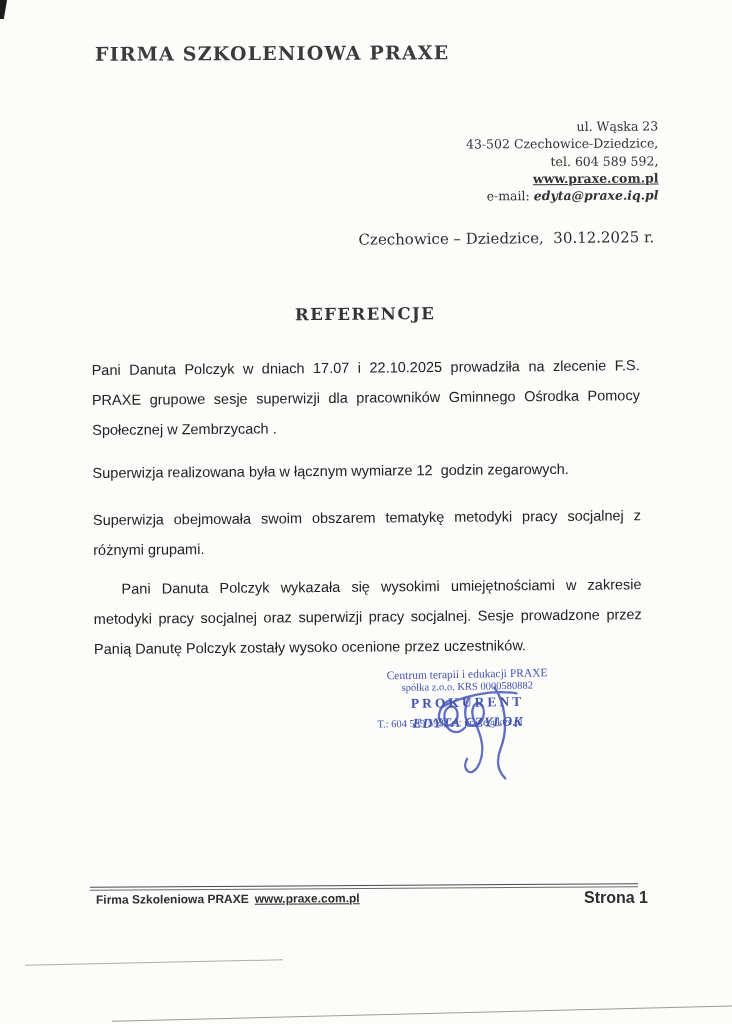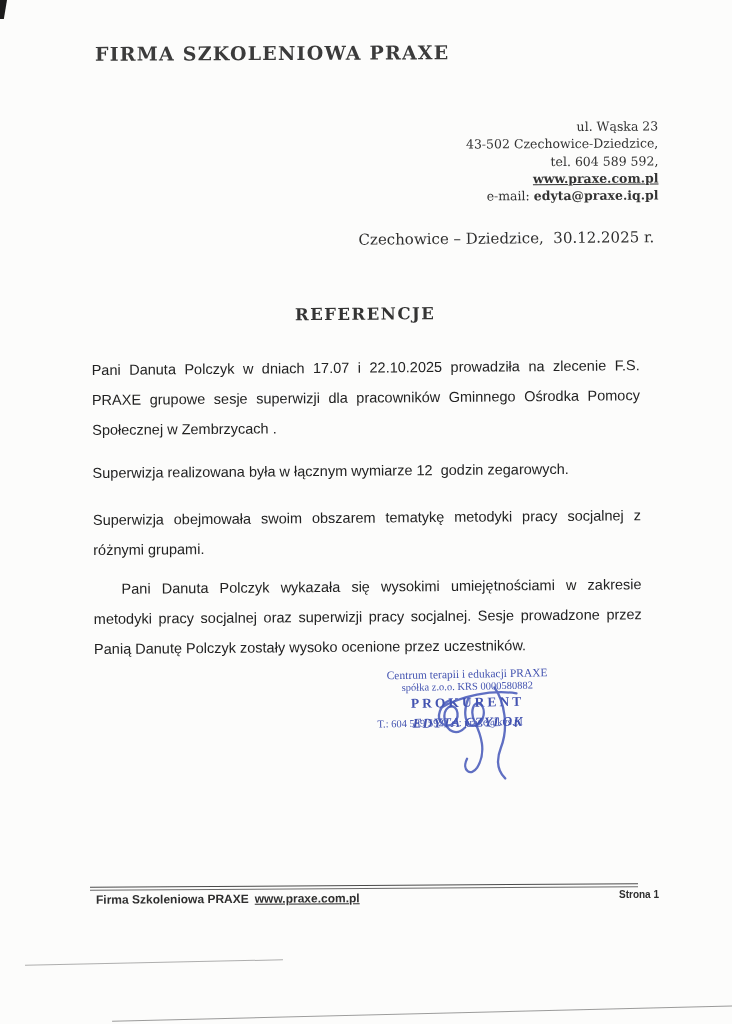"edyta@praxe.iq.pl" .address .email-addr { font-style: none -> italic }
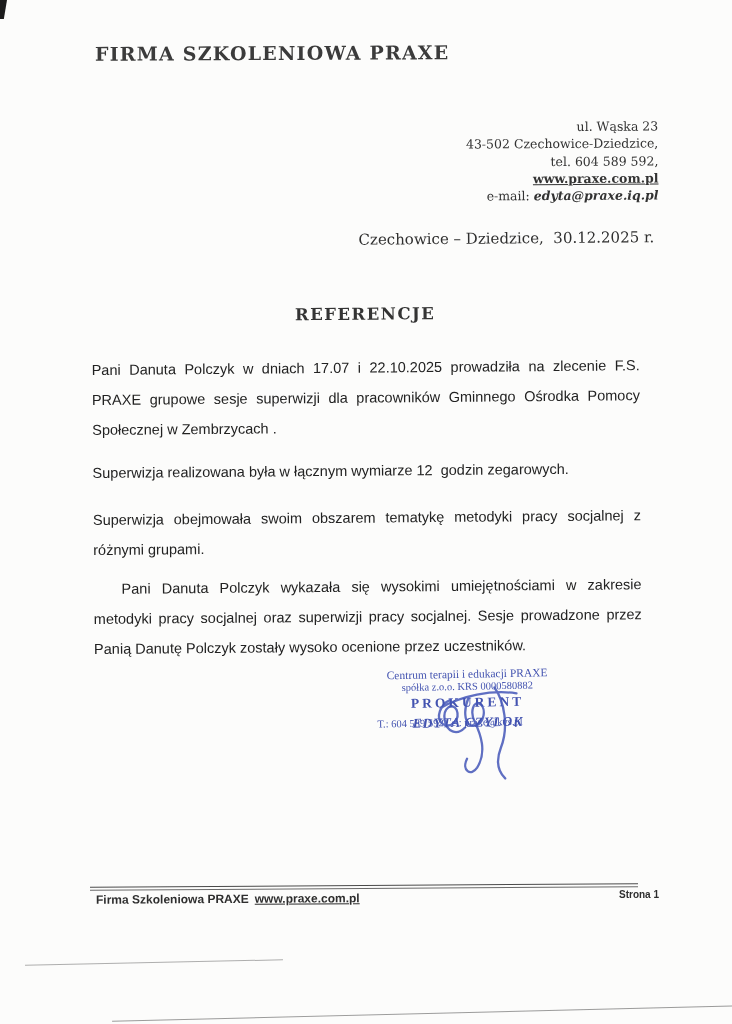"Strona 1" .footer-page { font-size: 10px -> 16px; right: 73px -> 84px }
